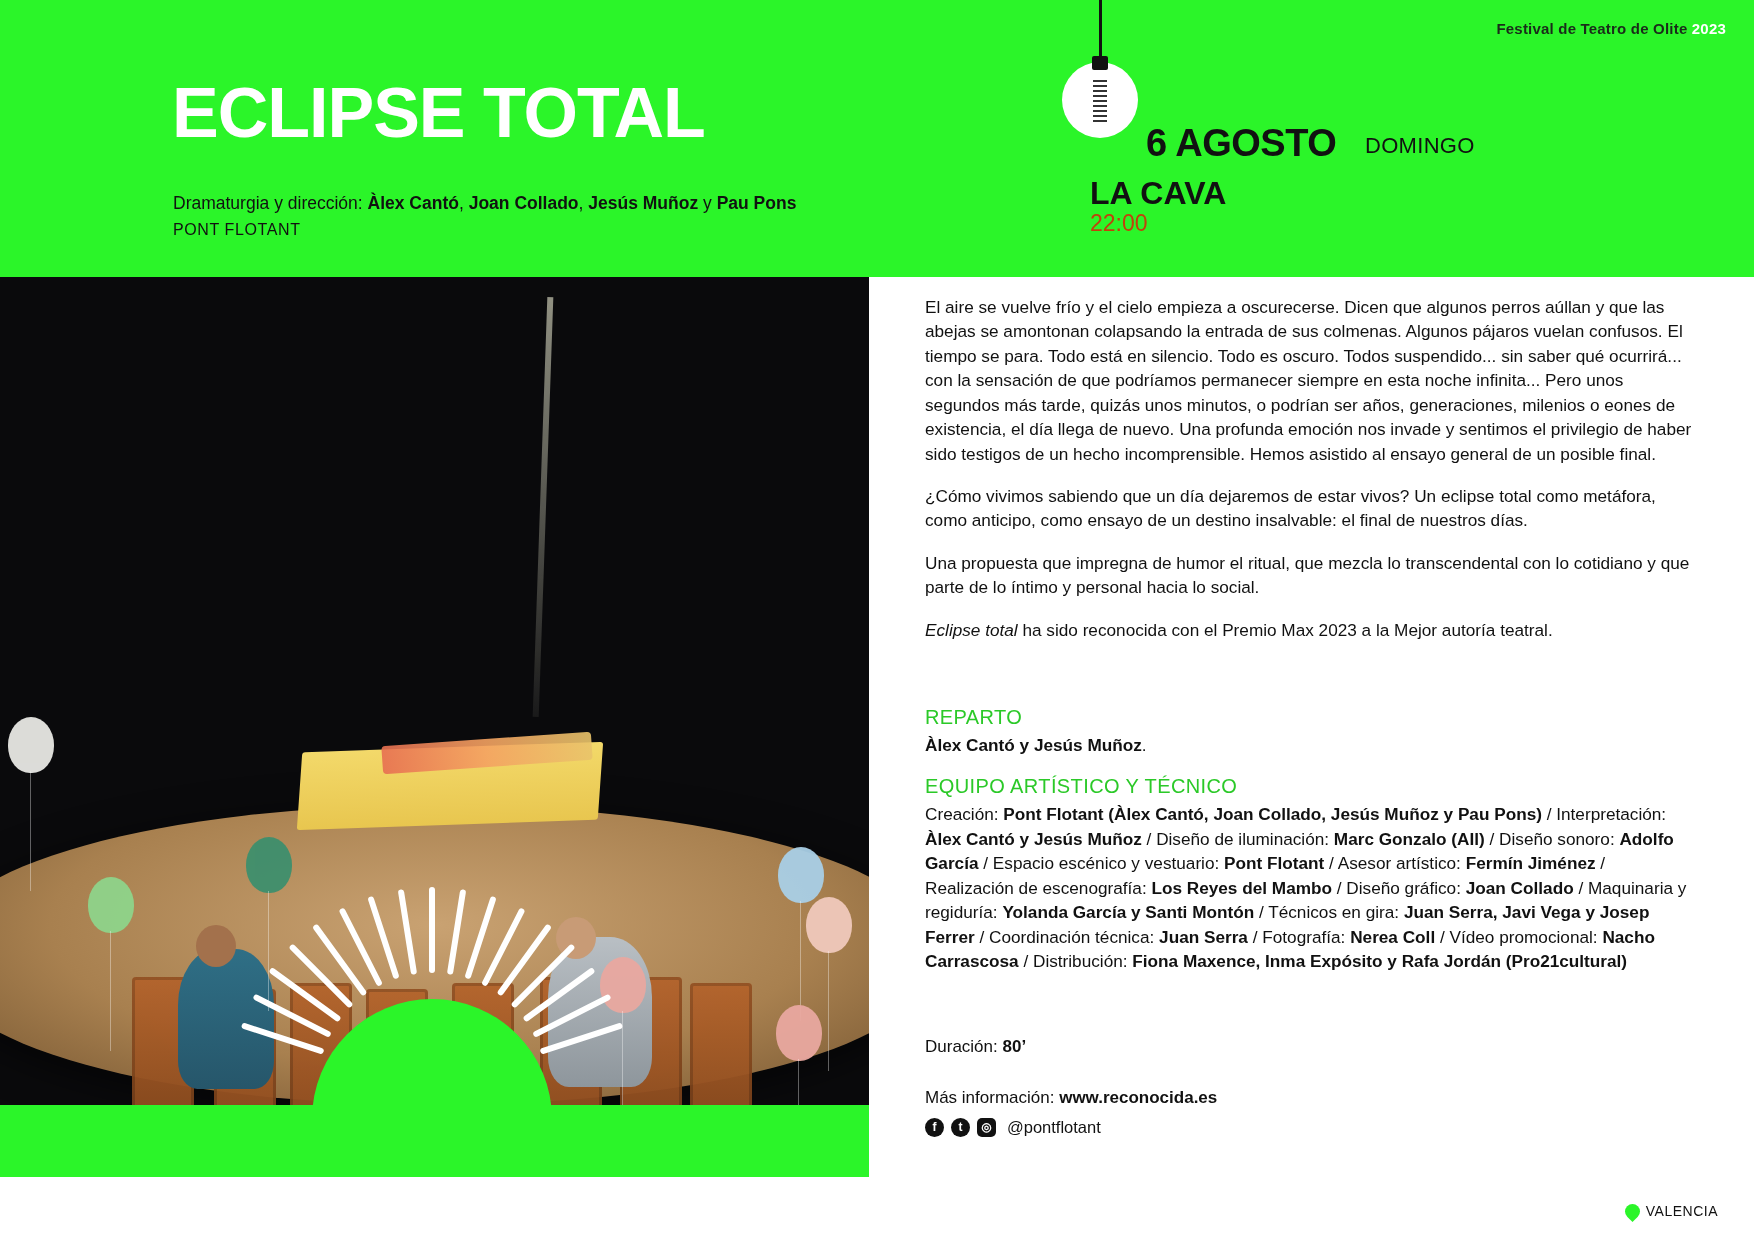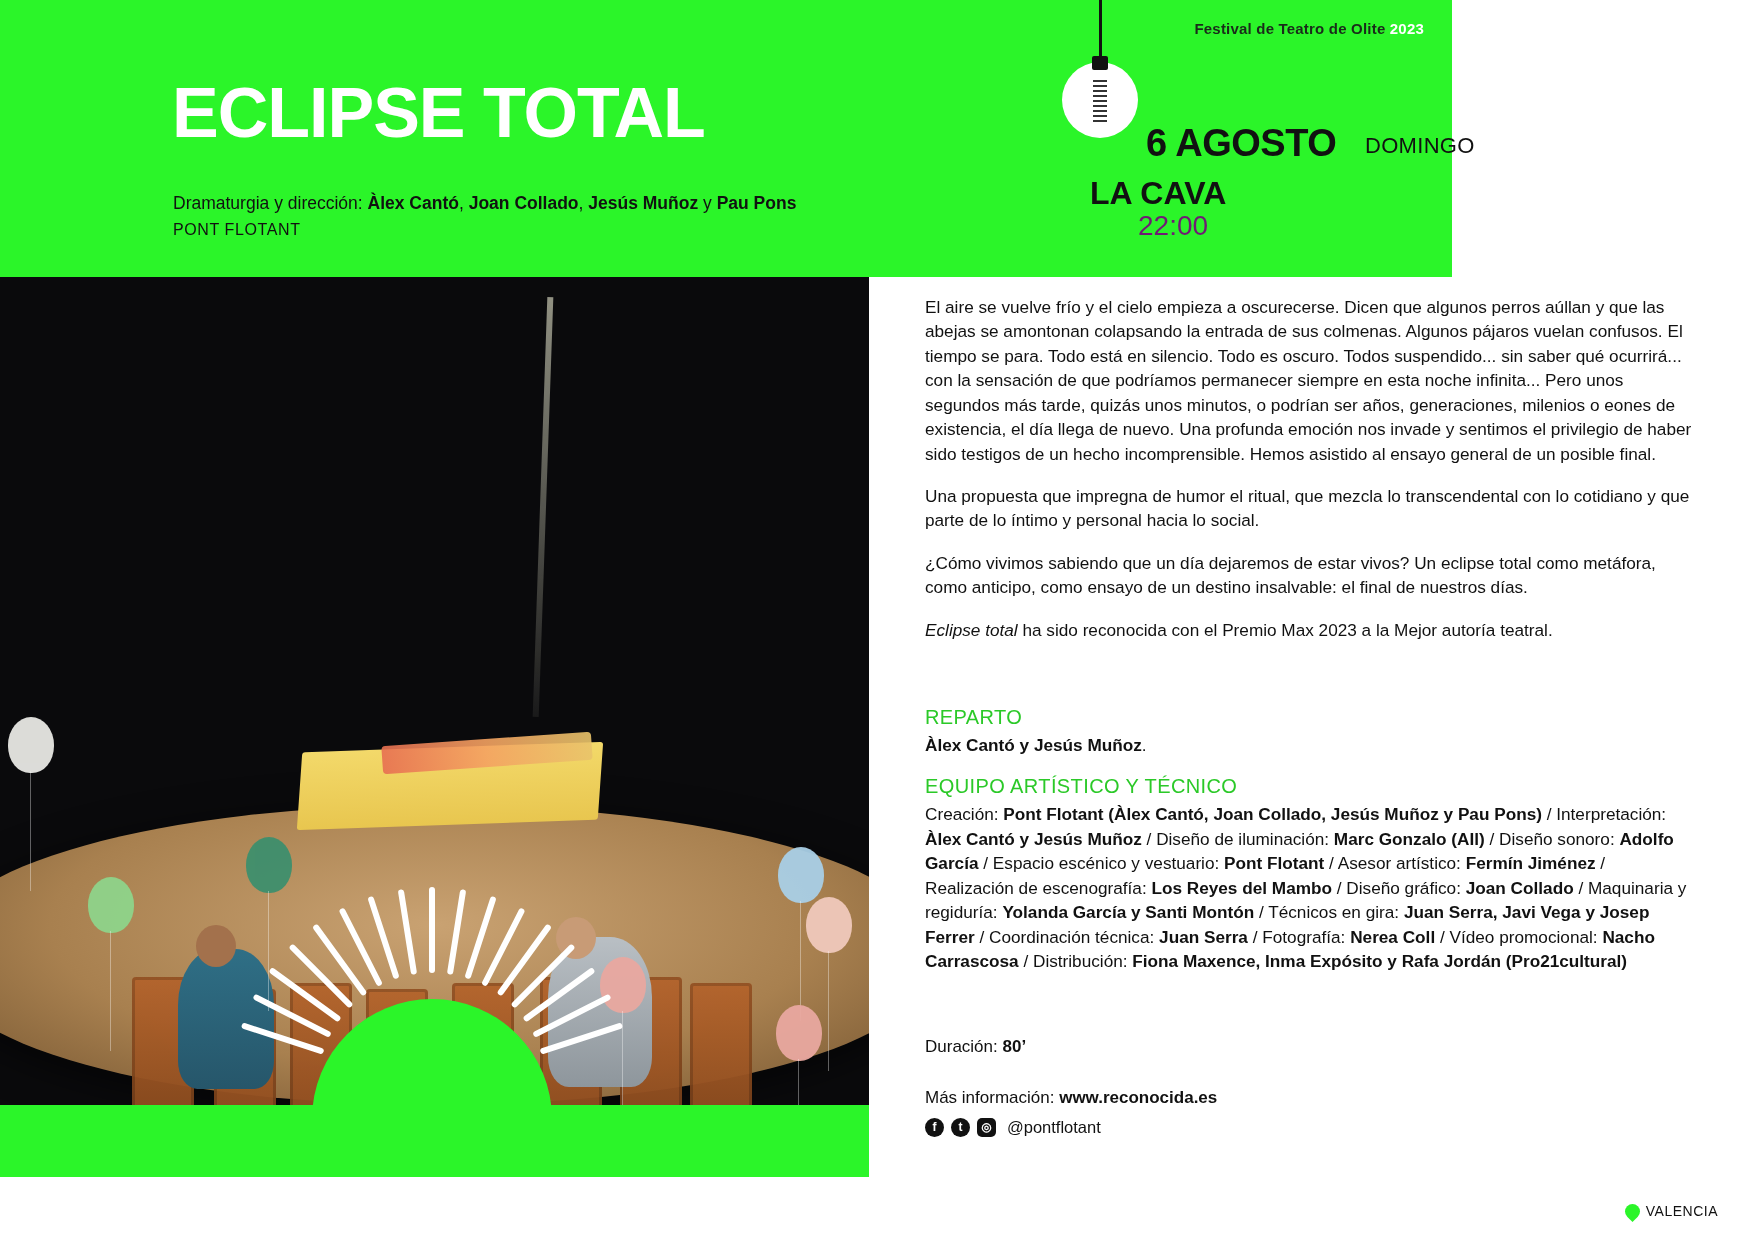"Festival de Teatro de Olite" .top-band { width: 1452px -> 1754px }
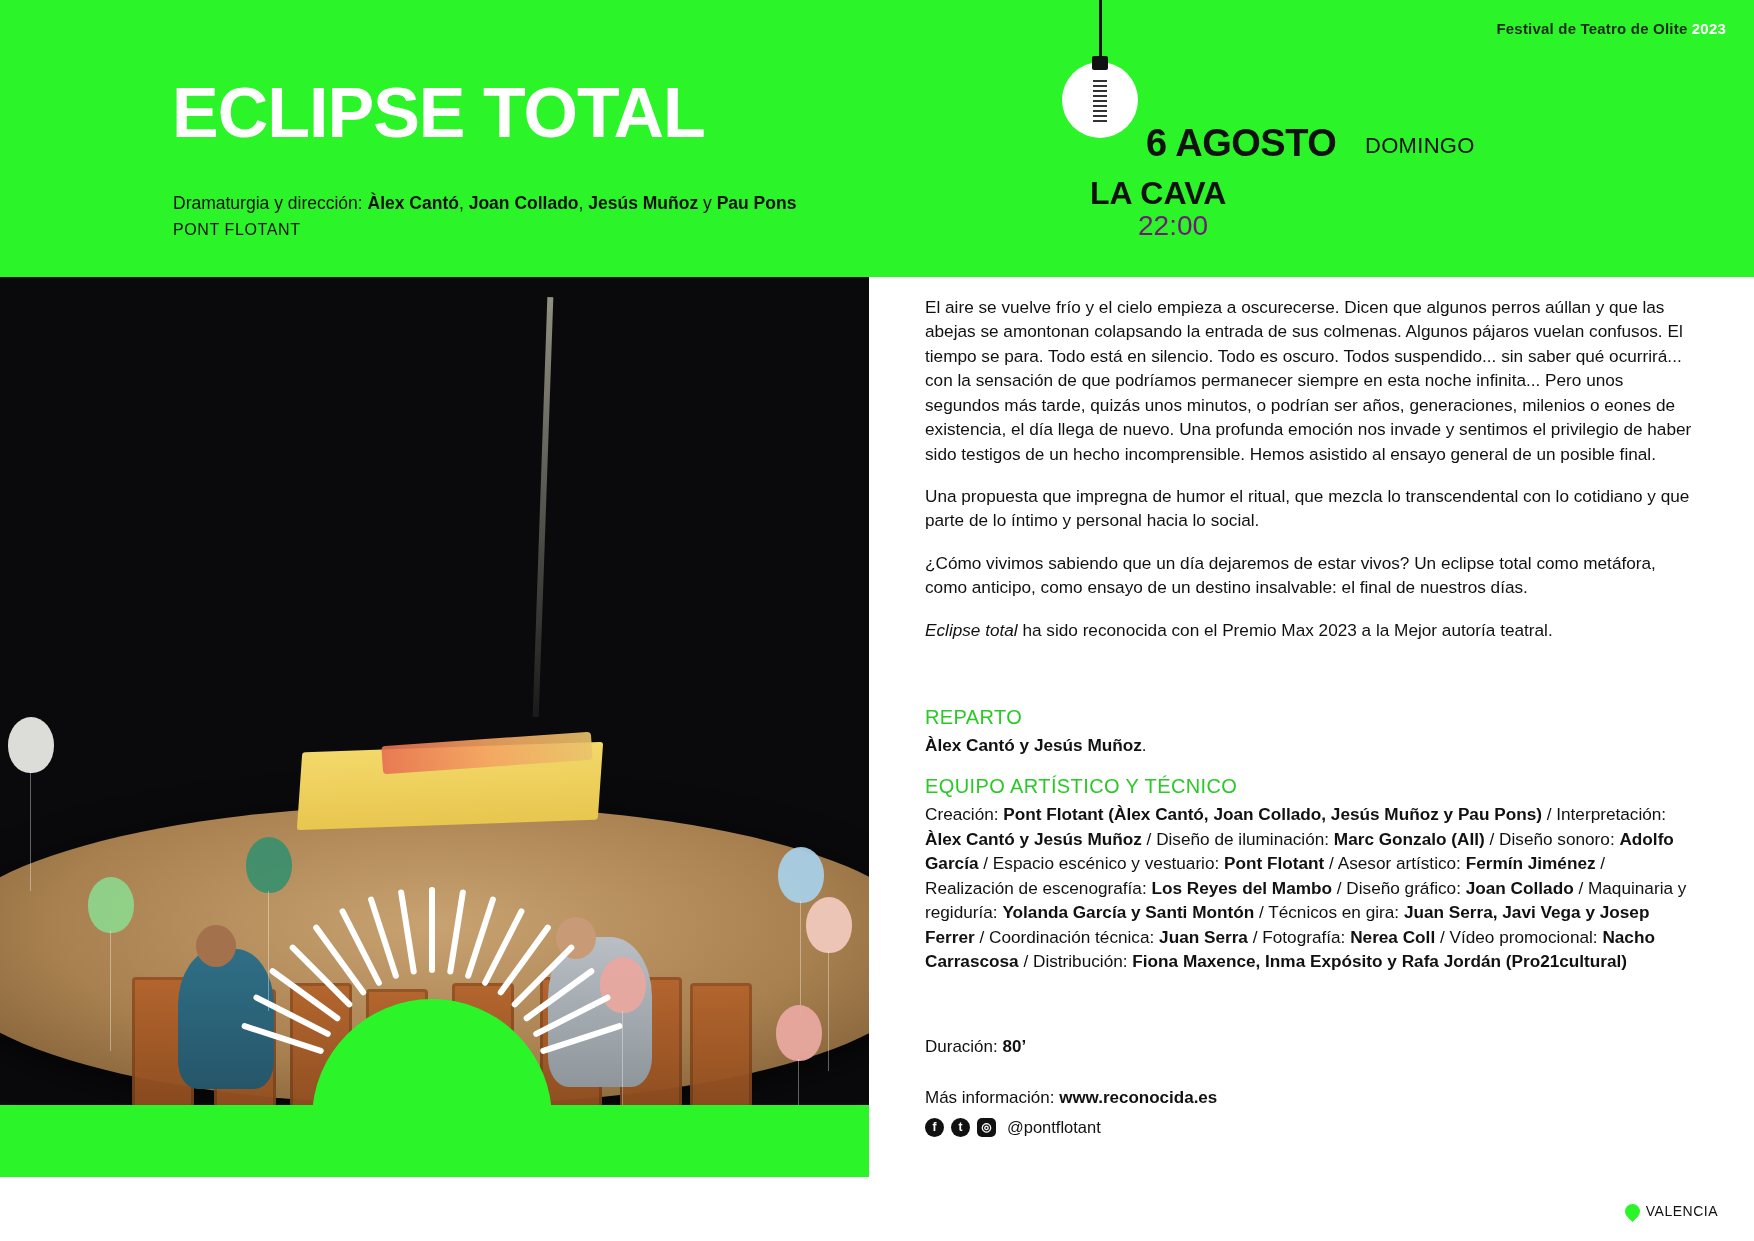"22:00" .time { color: #701a75 -> #c2410c; font-size: 28px -> 23px; margin-left: 48px -> none }
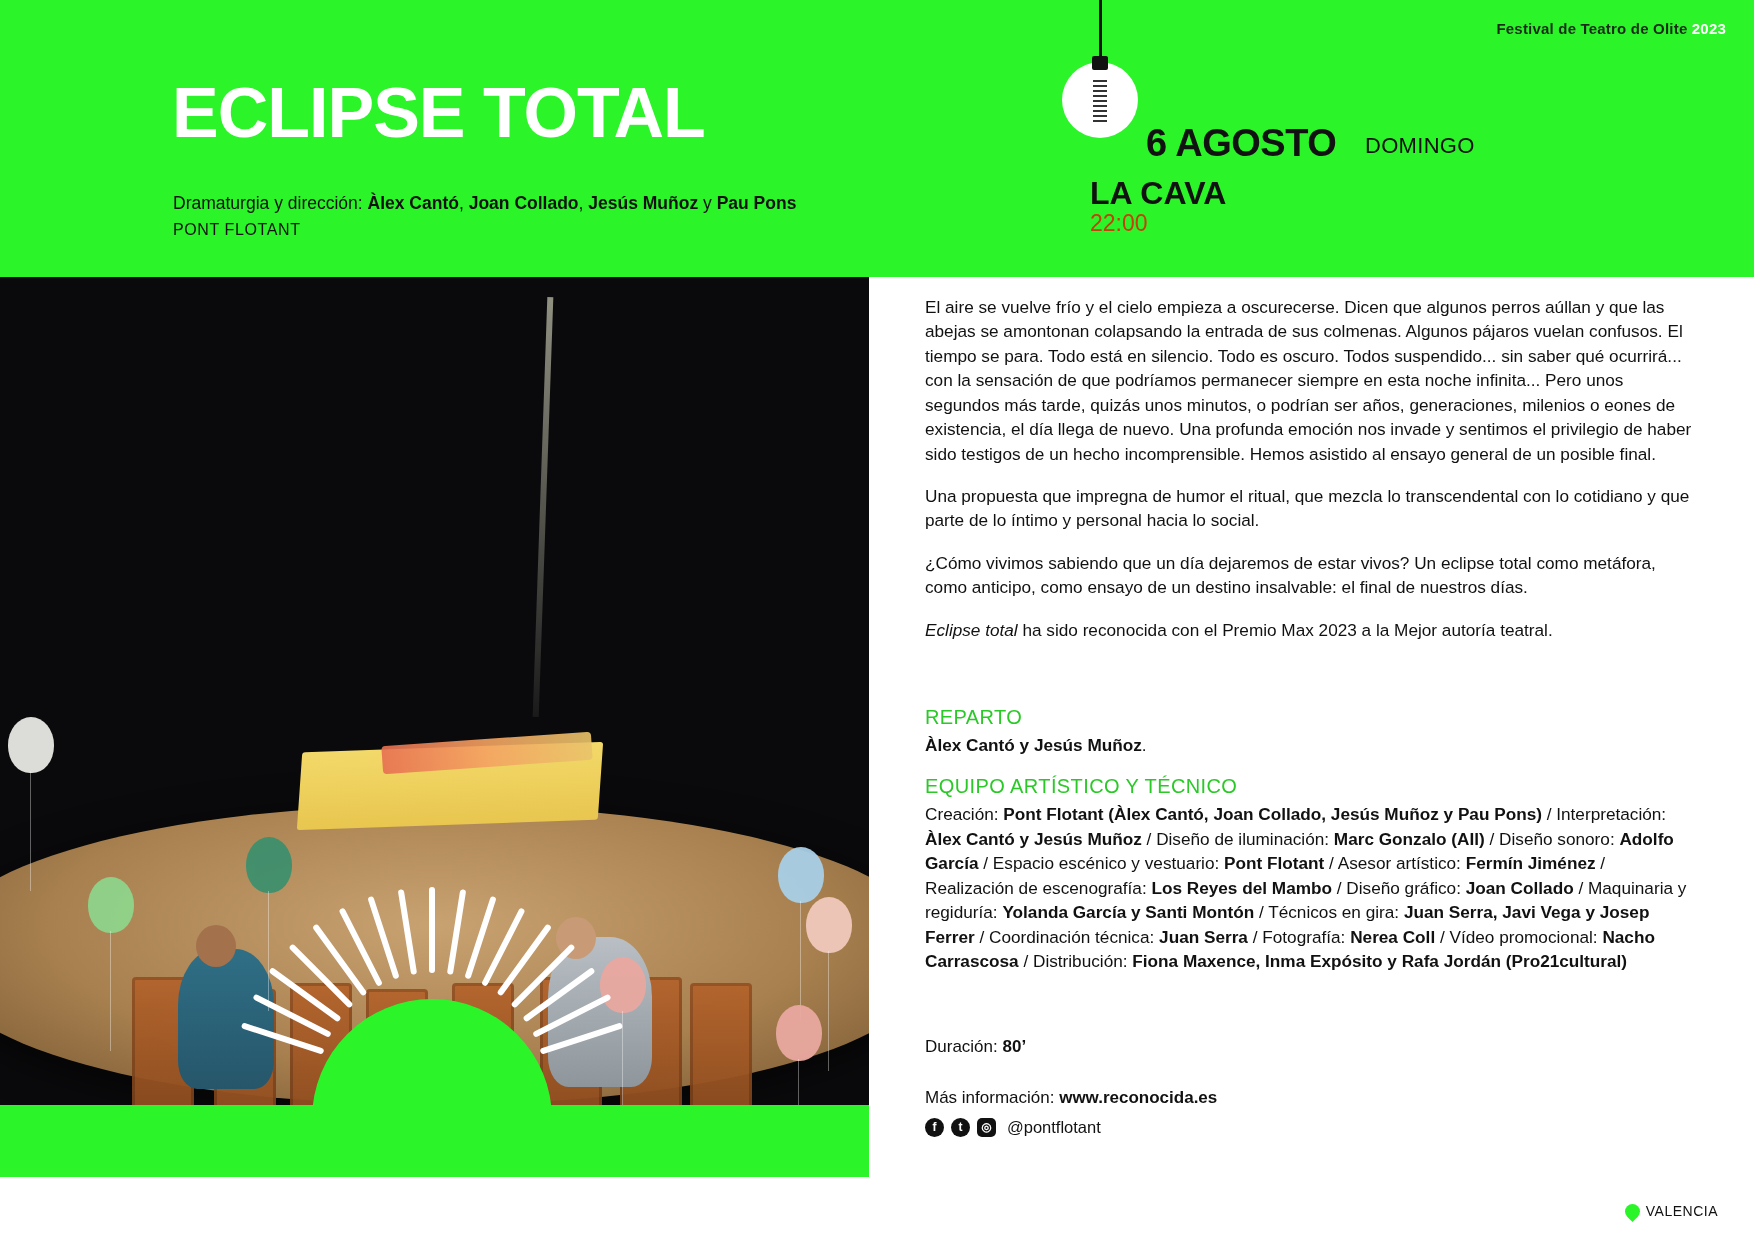"Una propuesta que impregna de" p { order: before "¿Cómo vivimos sabiendo que un" -> after "¿Cómo vivimos sabiendo que un" }
